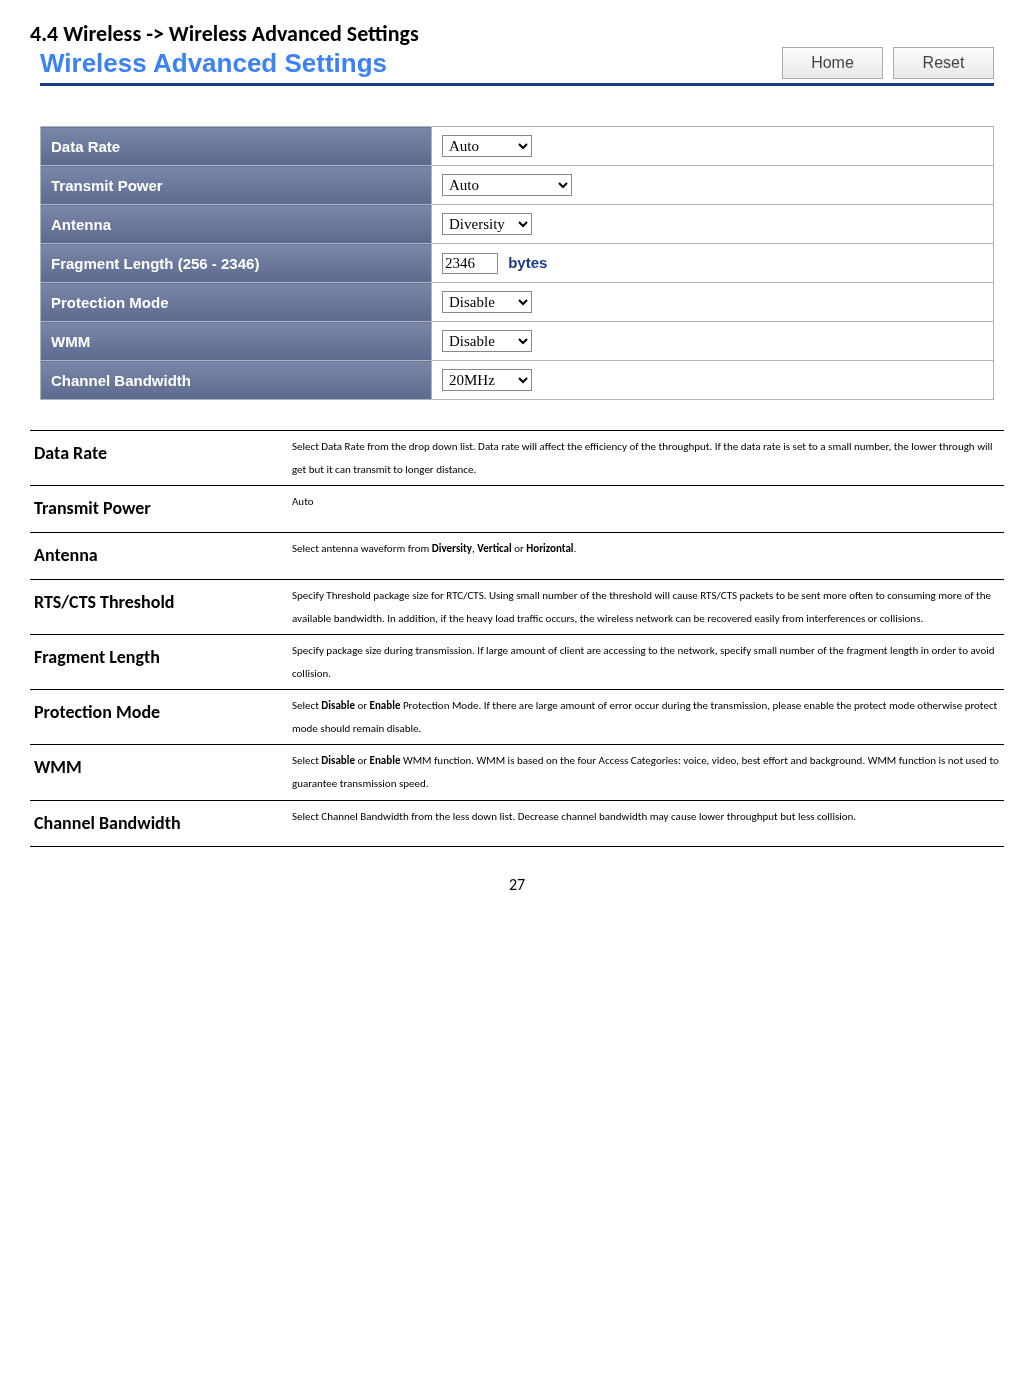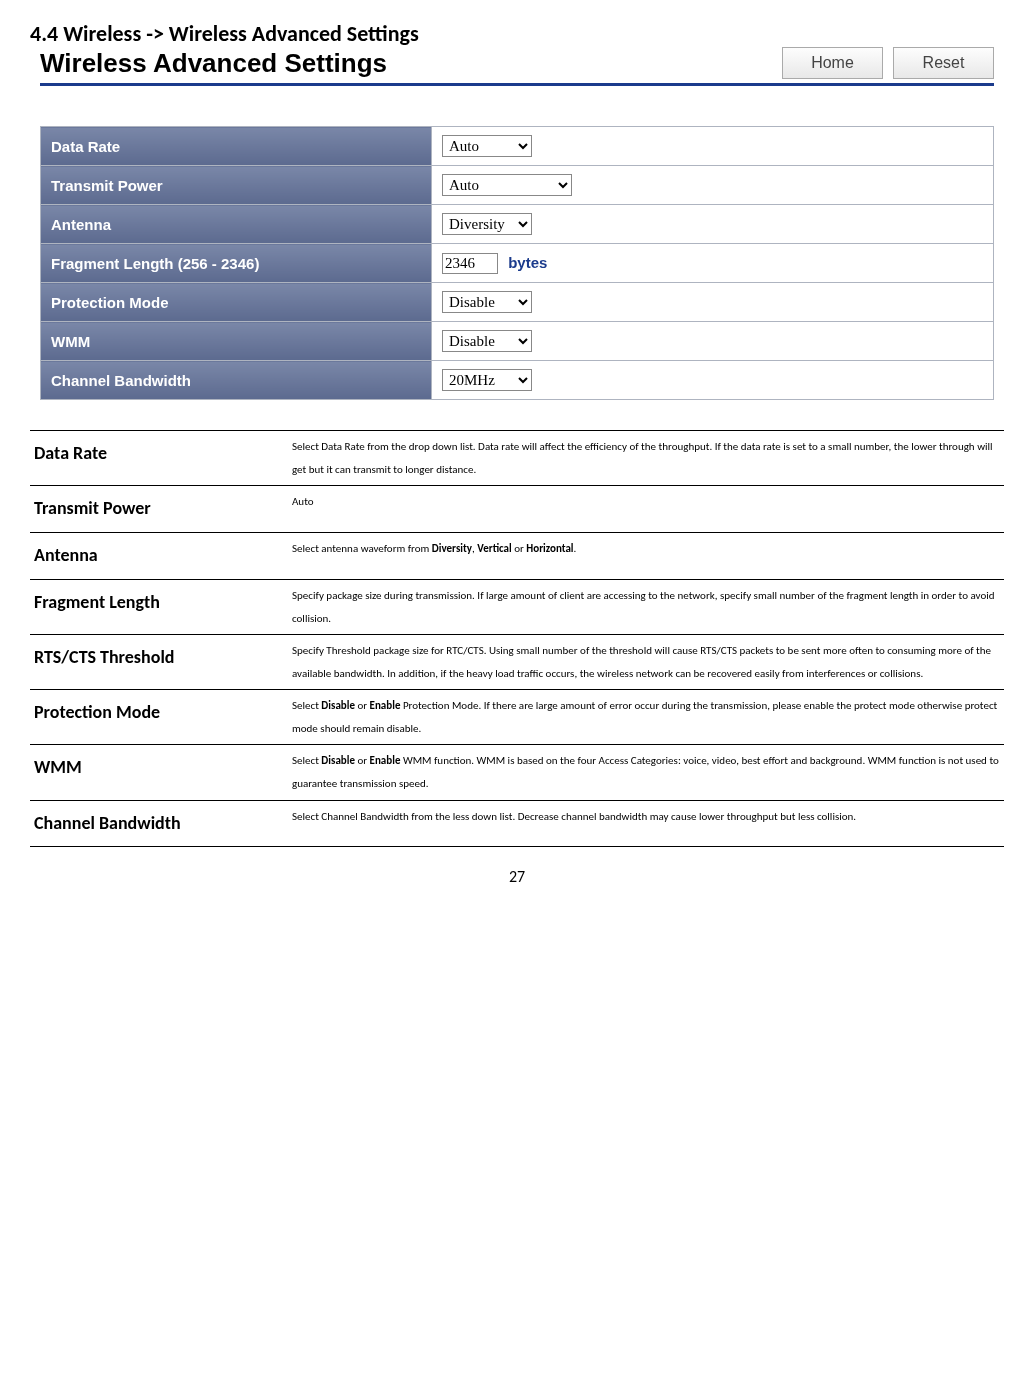"Wireless Advanced Settings" .panel-title { color: #000000 -> #3b82f6 }
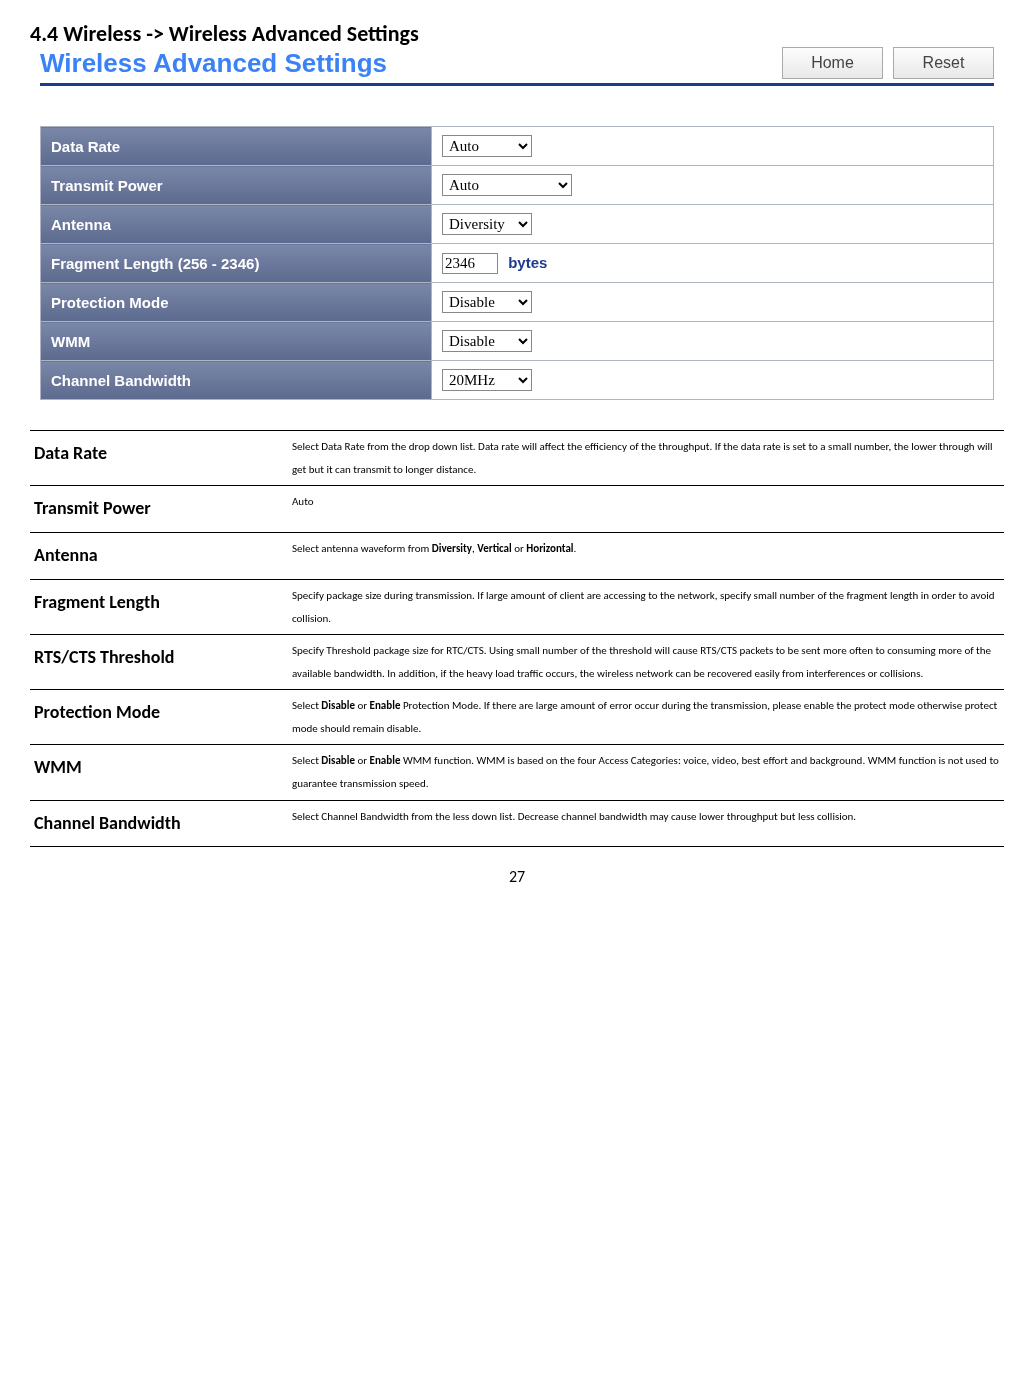"Fragment Length" tr { order: before "RTS/CTS Threshold" -> after "RTS/CTS Threshold" }
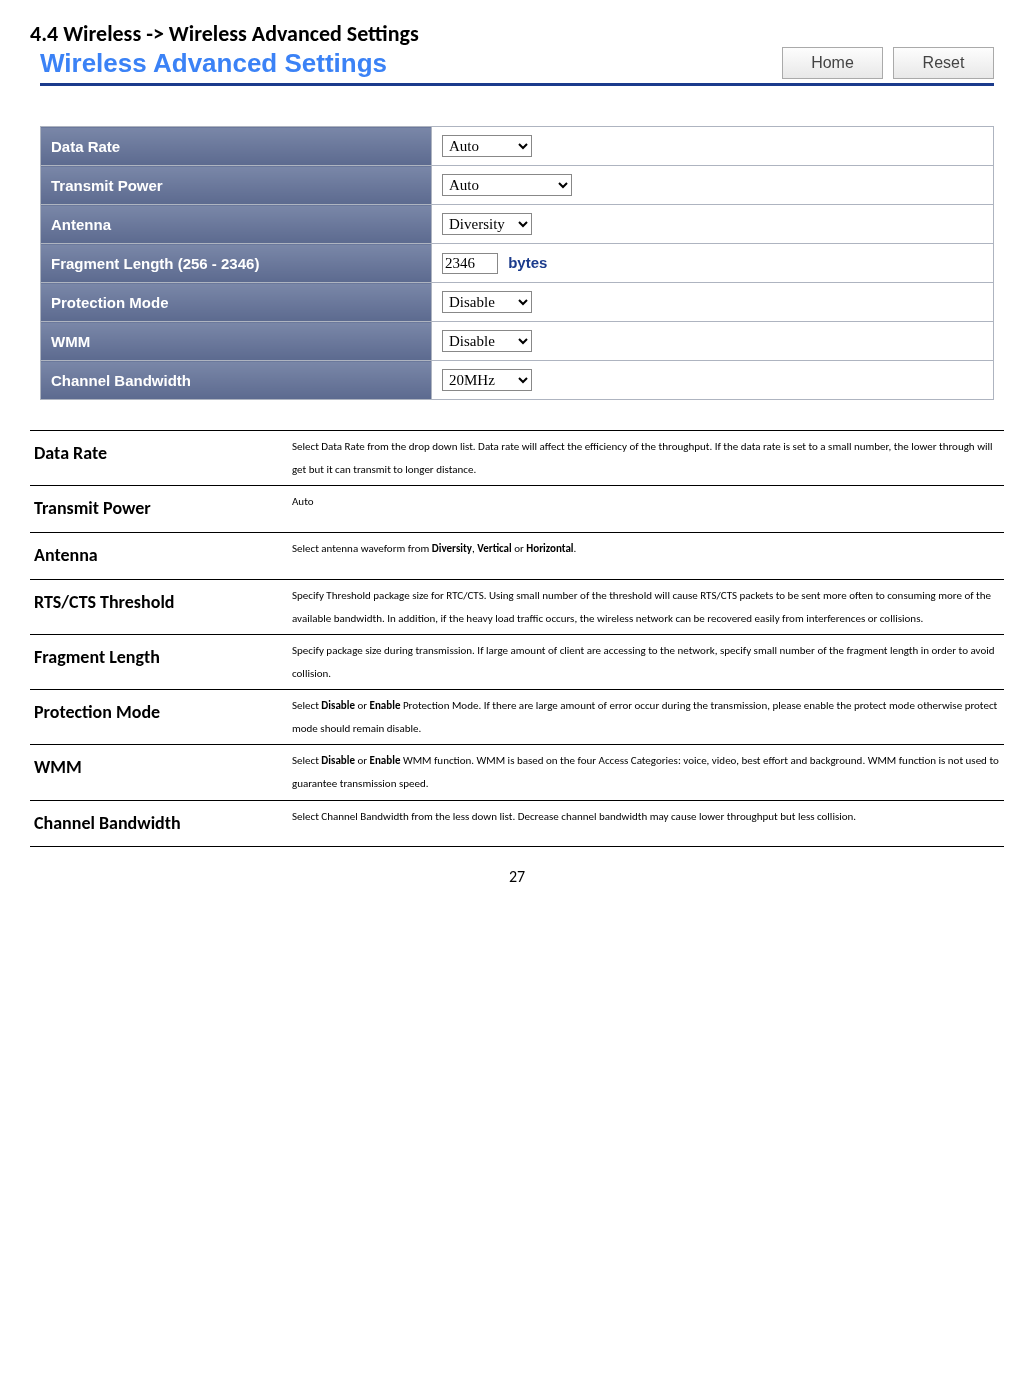"27" .page-num { margin-top: 20px -> 28px }
